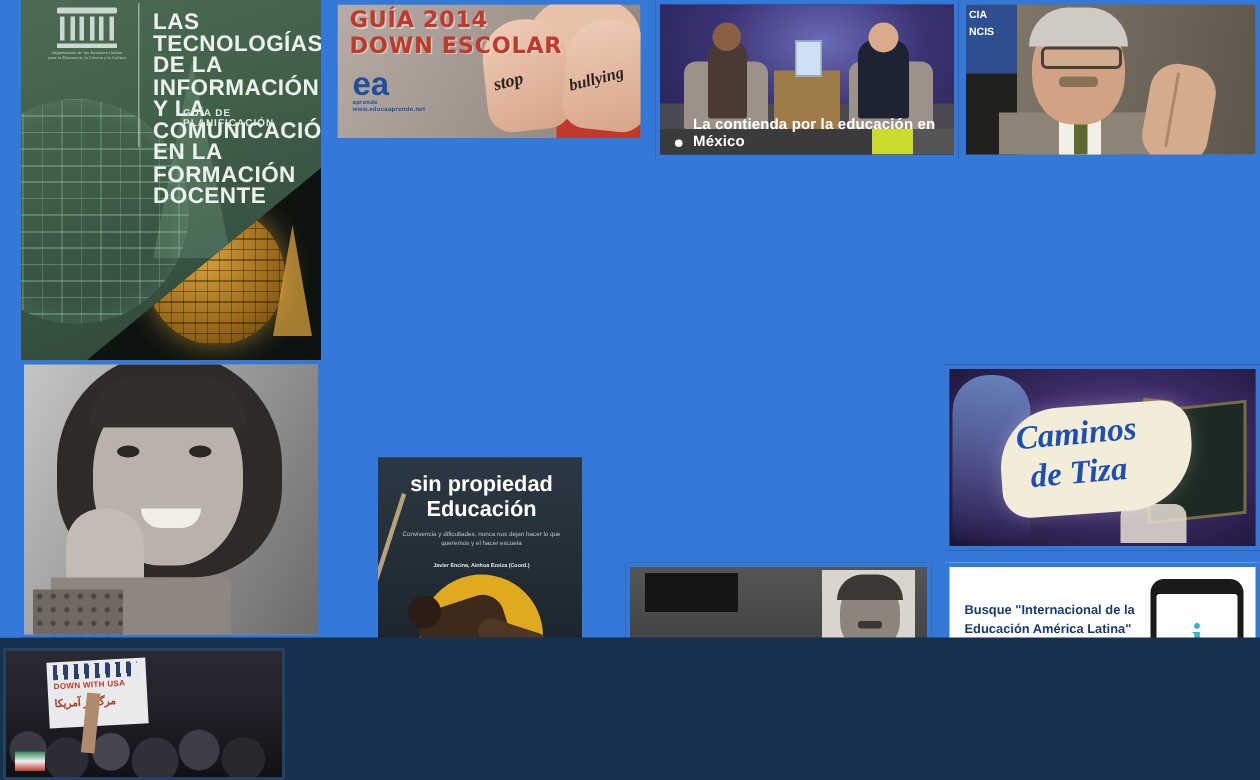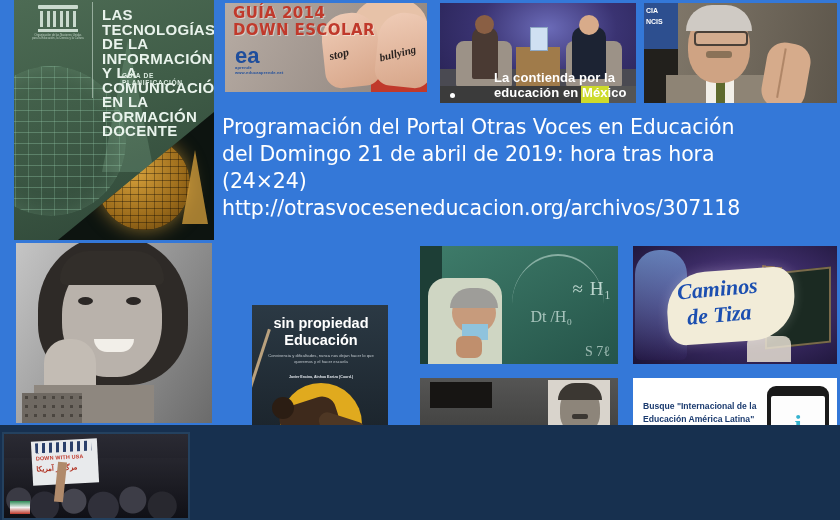"La contienda por la educación" .tv-caption { font-size: 13px -> 10px; margin-left: 32px -> none }
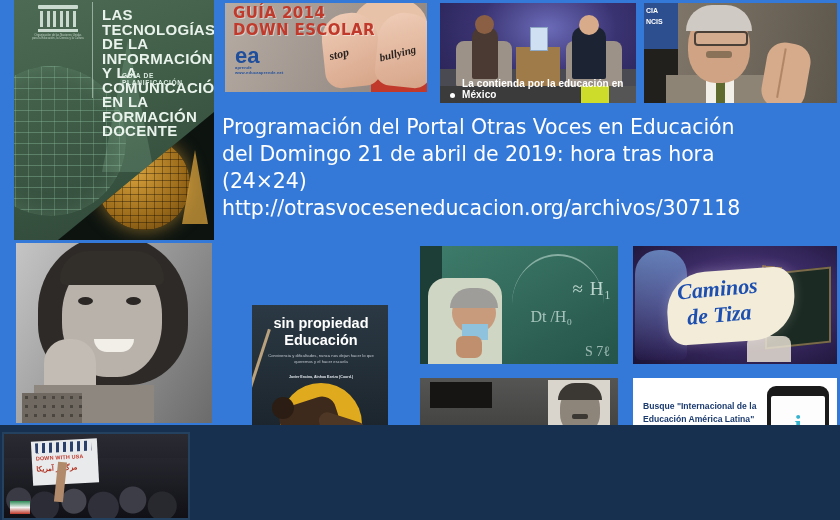"Programación del Portal Otras Voces" div.maintext { html: <div> <div>Programación del Portal Otras Voces en Educación</div> <div>del Domingo 21 de abril de 2019: hora tras hora</div> <div>(24×24)</div> <div>http://otrasvoceseneducacion.org/archivos/307118</div> </div> -> none }
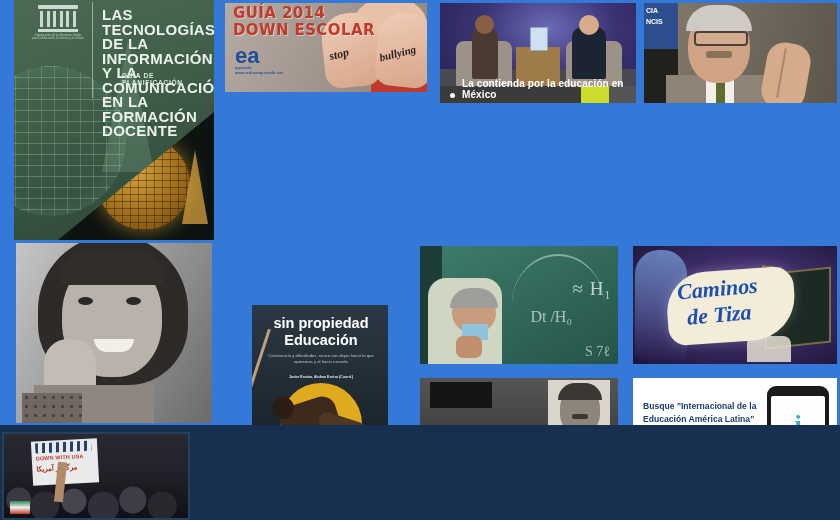"≈ H₁" div.tile { html: <div> <div></div> <div></div> <div></div> <div>≈ H₁</div> <div>Dt /H₀</div> <div>S 7ℓ</div> <div> <div></div> <div></div> <div></div> <div></div> </div> </div> -> none }
